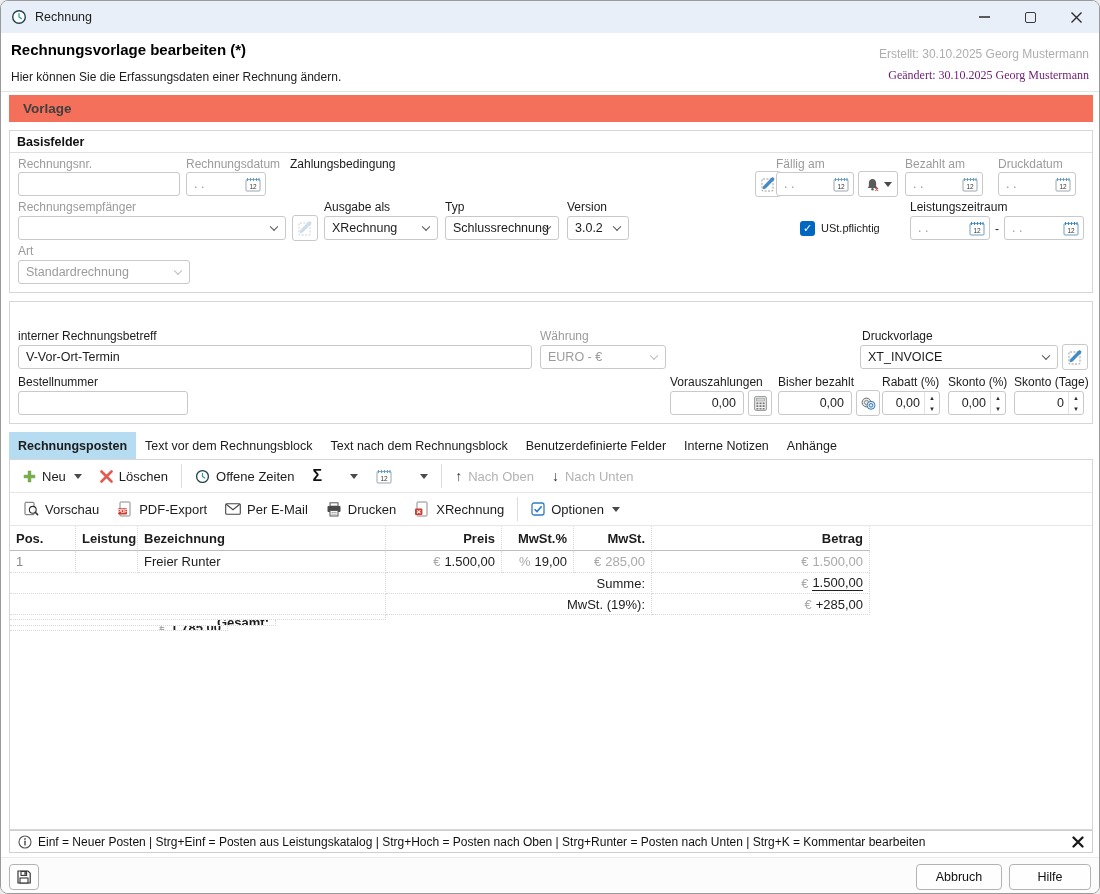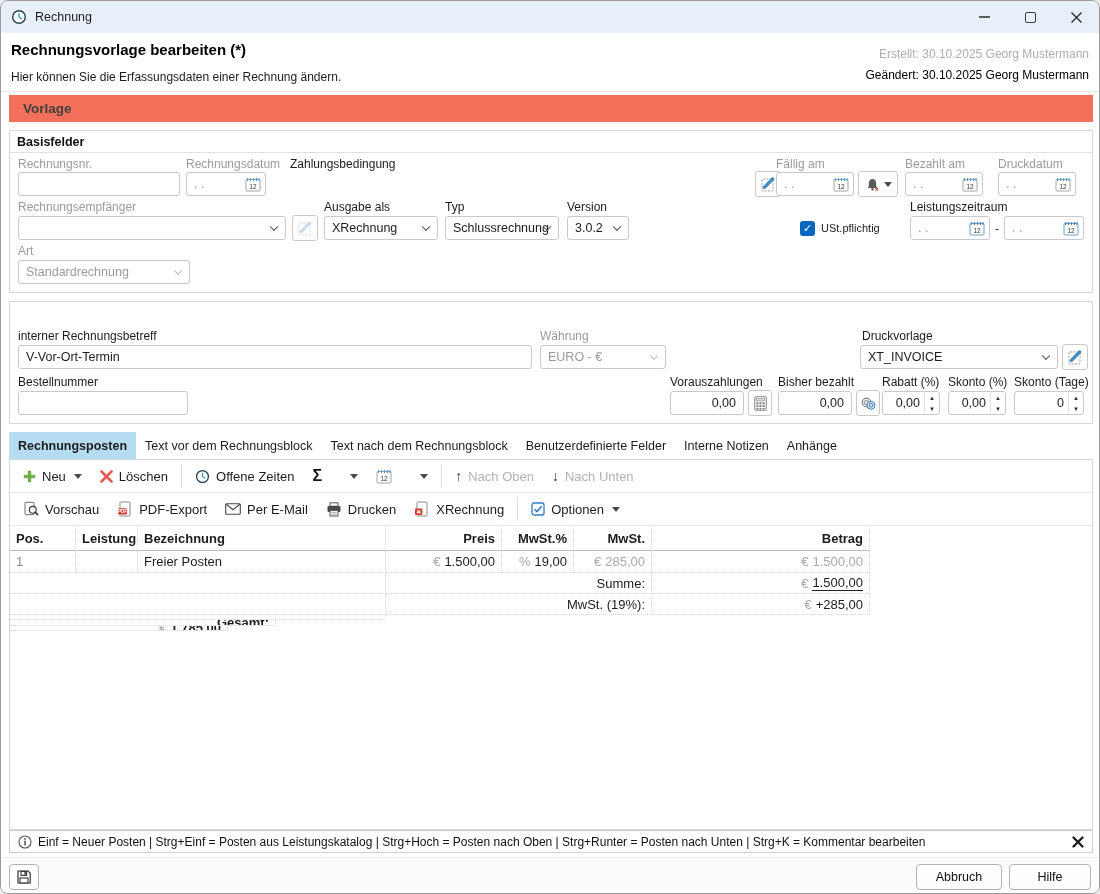"Geändert: 30.10.2025 Georg Mustermann" .hdr-modified { color: #000000 -> #701a75; font-family: none -> Liberation Serif, serif }
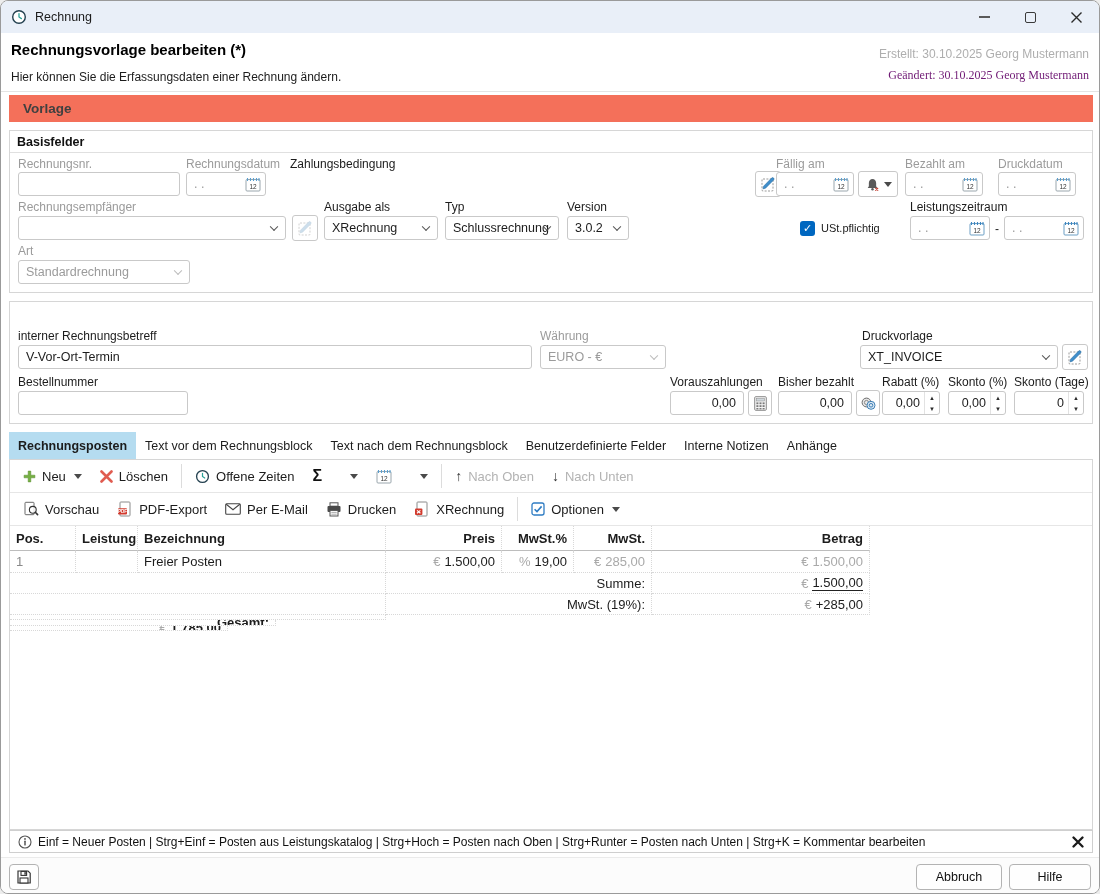"Freier Posten" div.tc { text: Posten -> Runter }
